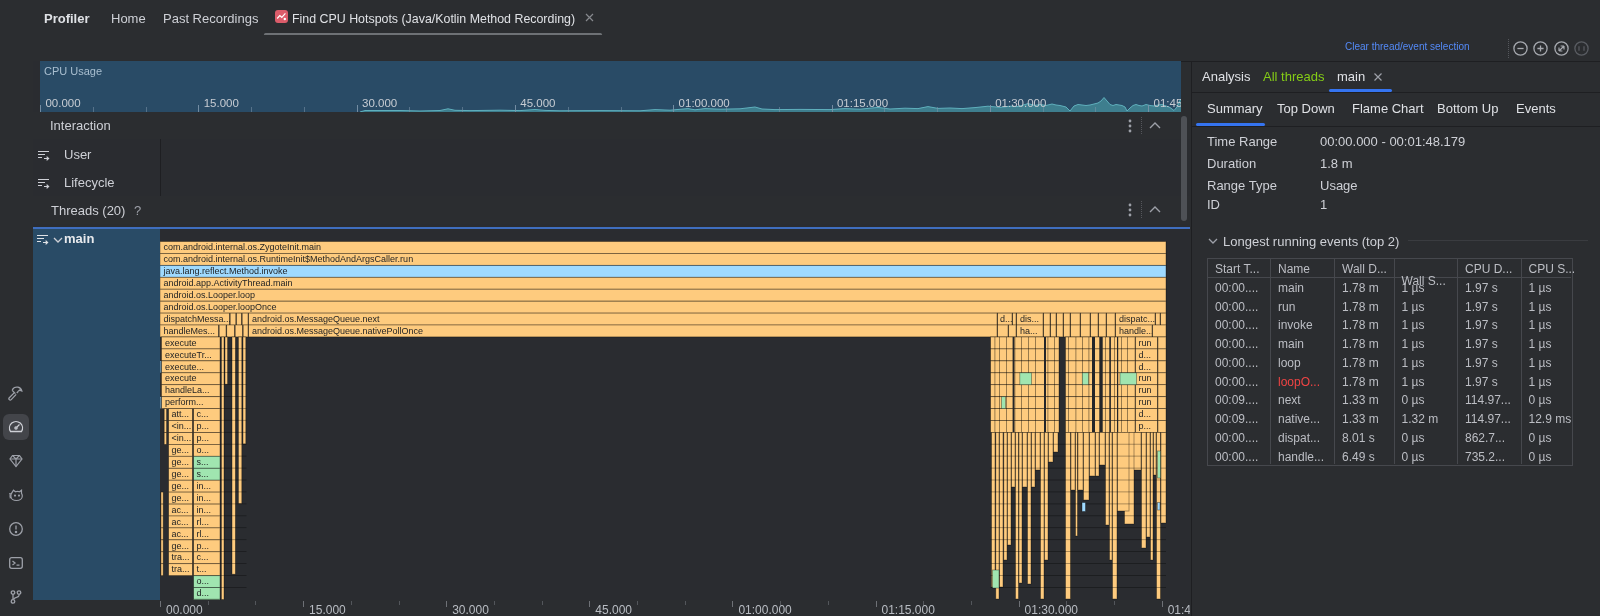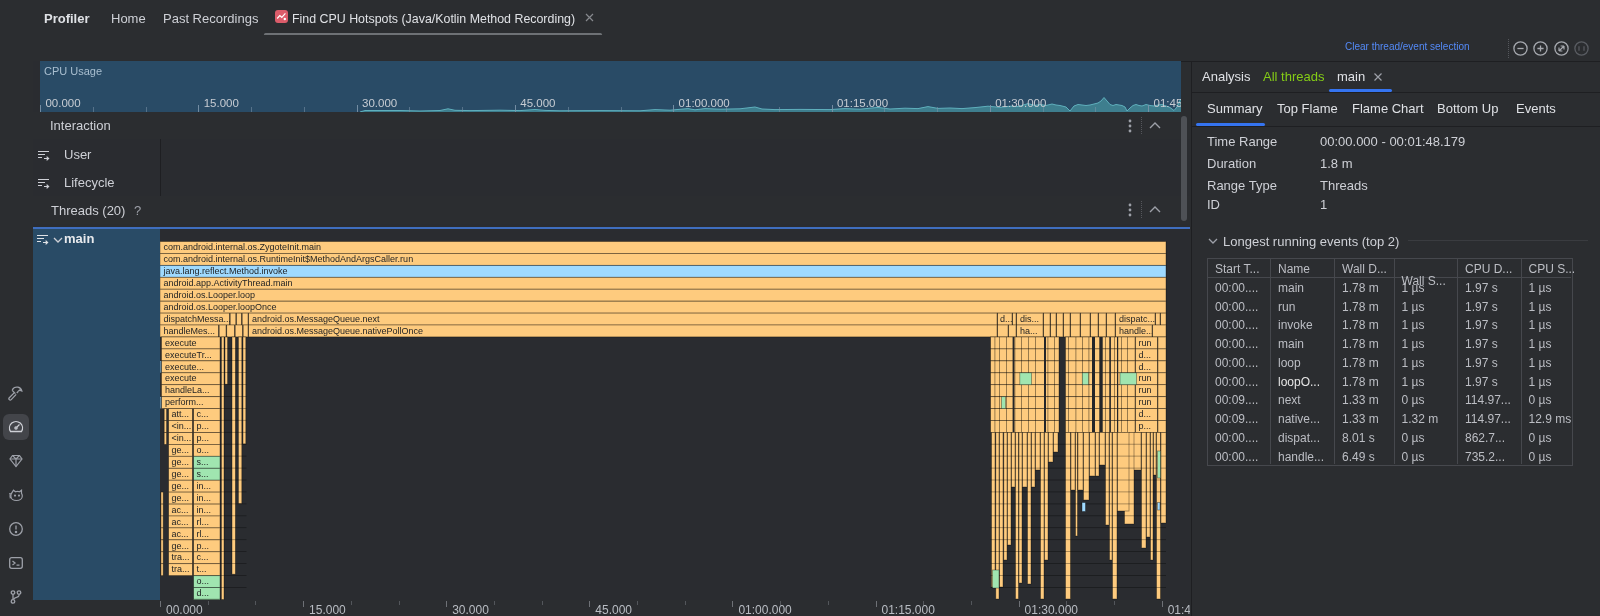"Top Flame" div.lbl { text: Flame -> Down }
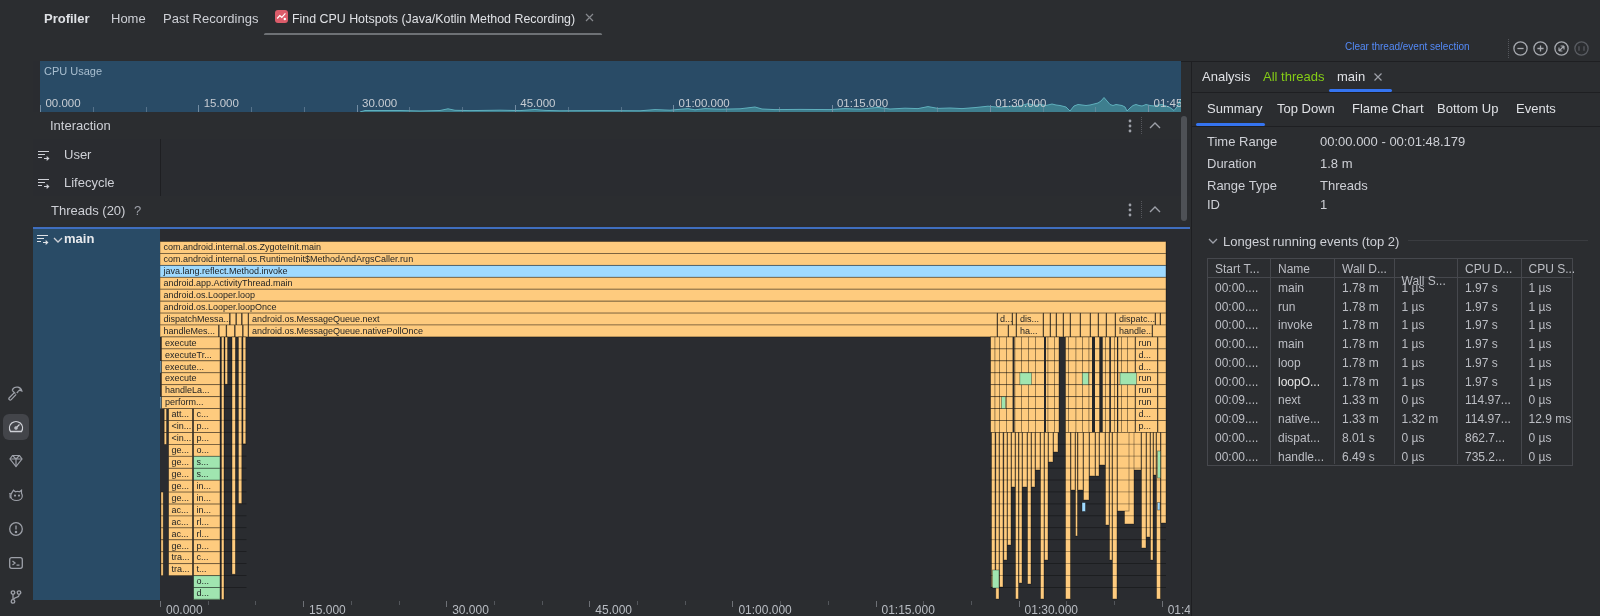"Threads" div.lbl { text: Threads -> Usage }
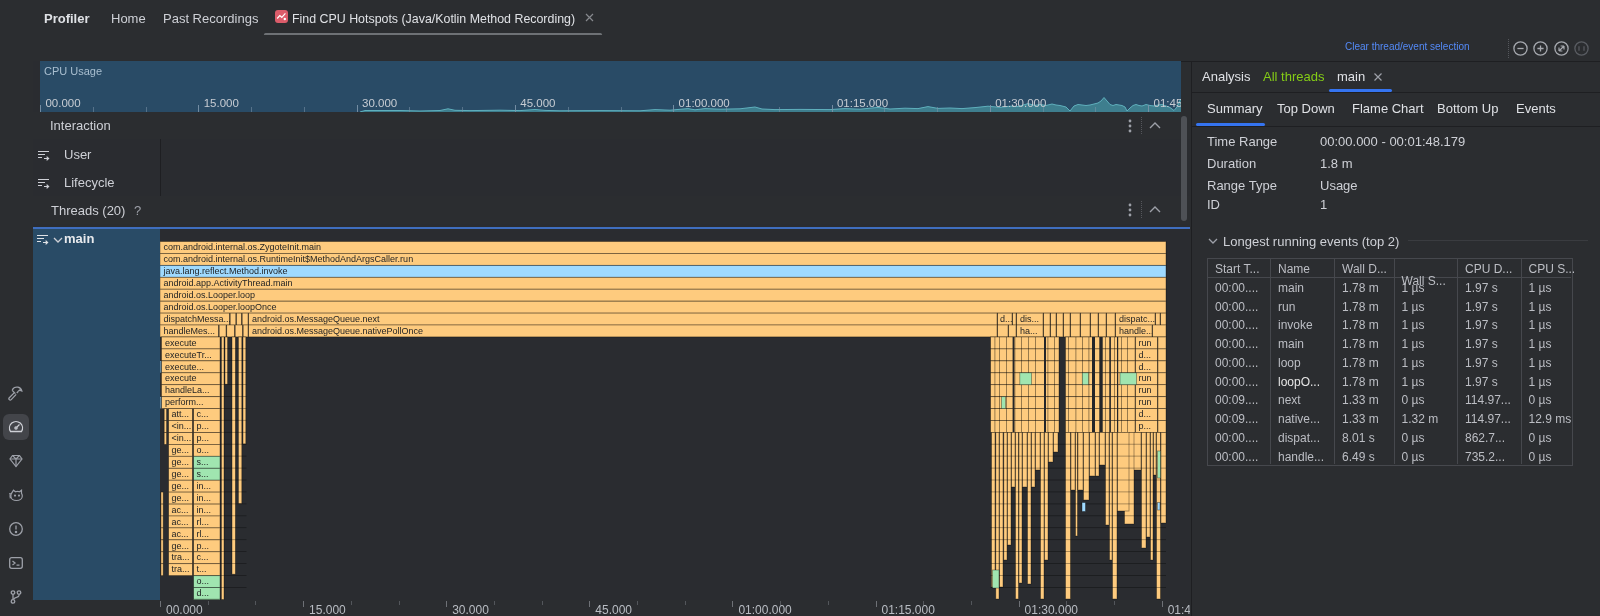"loopO..." div.abs { color: #e5e5e5 -> #ef4444 }
